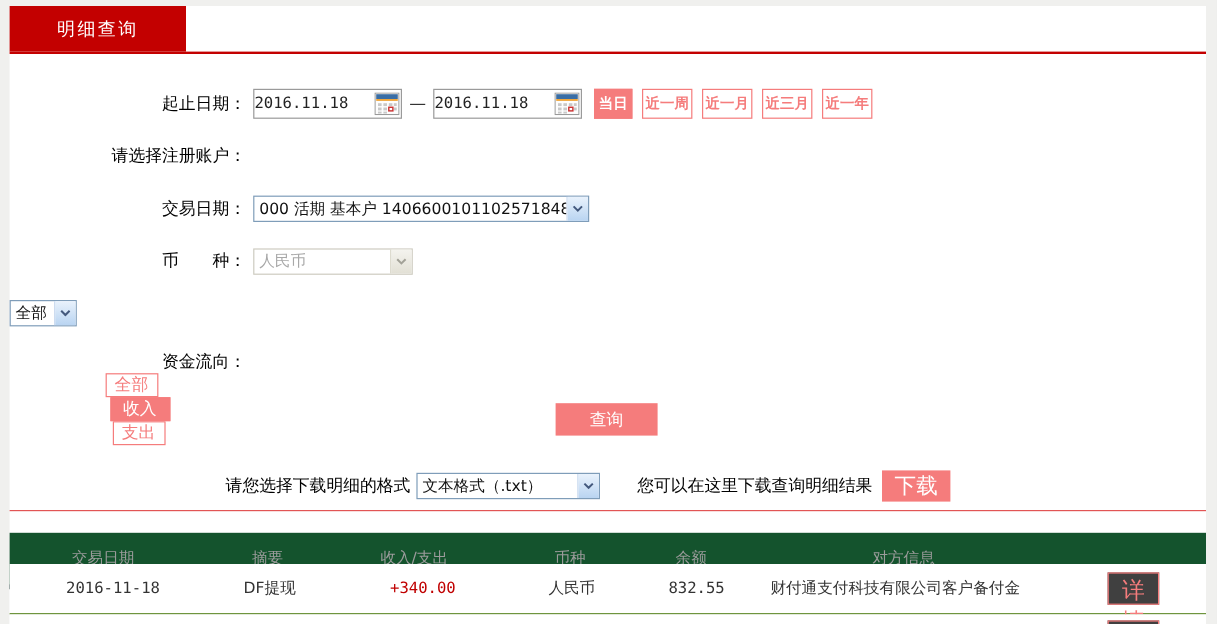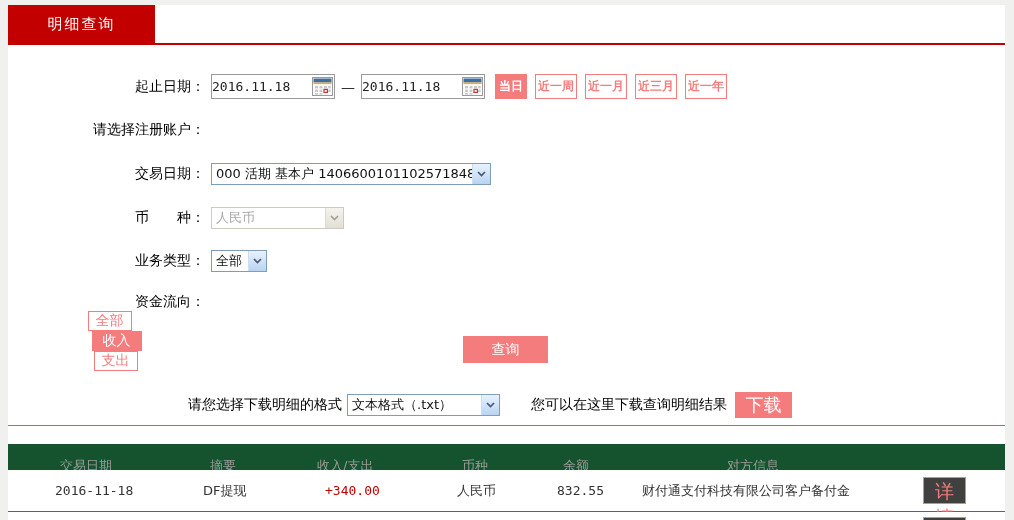"业务类型：" span.flabel { html: <span>业务类型：</span> -> none }
